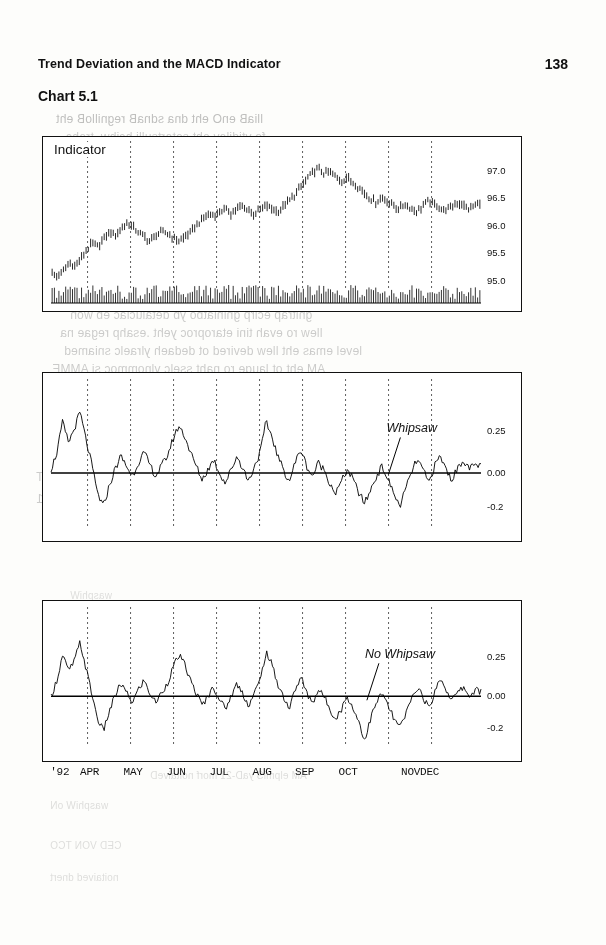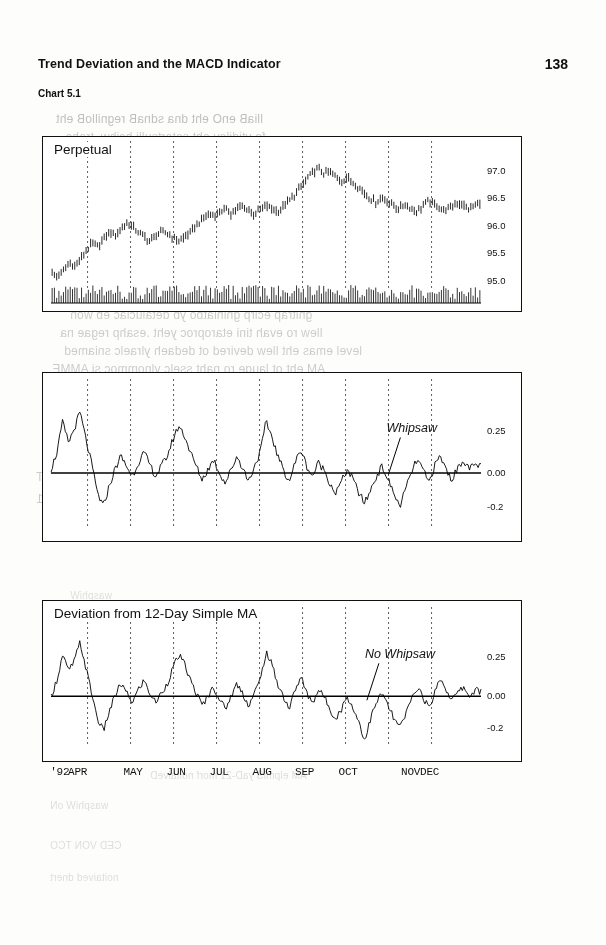"Chart 5.1" .caption-label { font-size: 10px -> 14px }
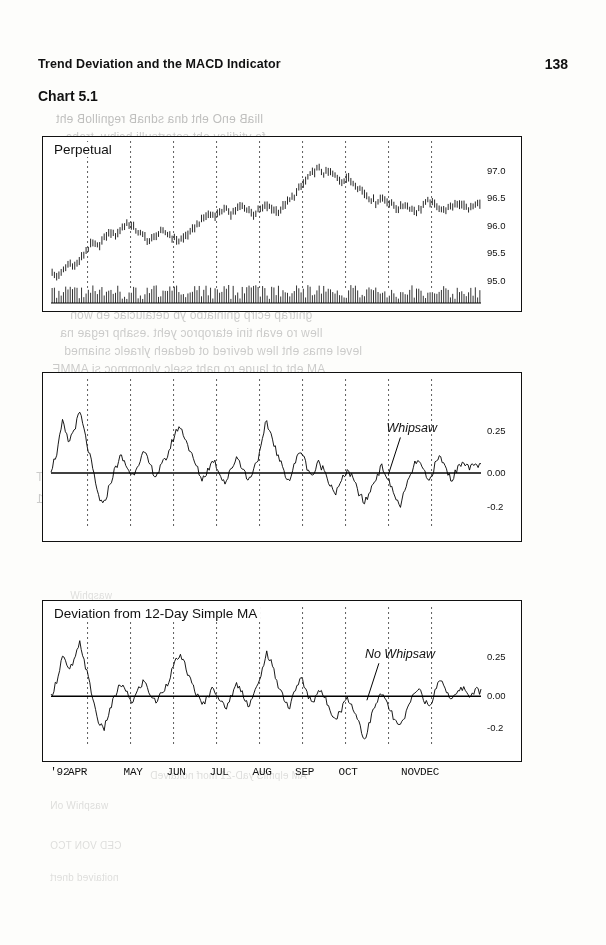"Perpetual" div.panel-title { text: Perpetual -> Indicator }
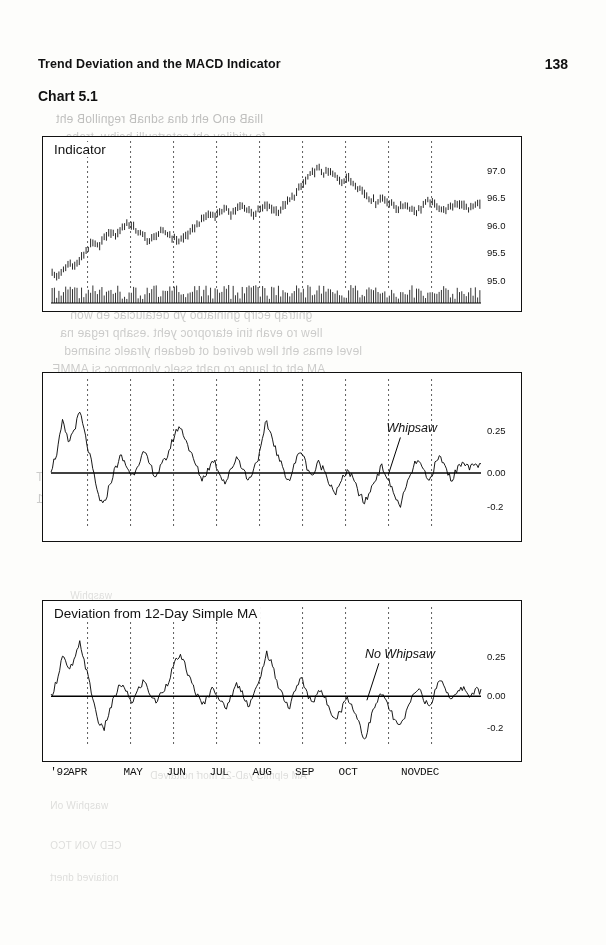"Deviation from 12-Day Simple MA" div.panel-title { html: <div>Deviation from 12-Day Simple MA</div> -> none }
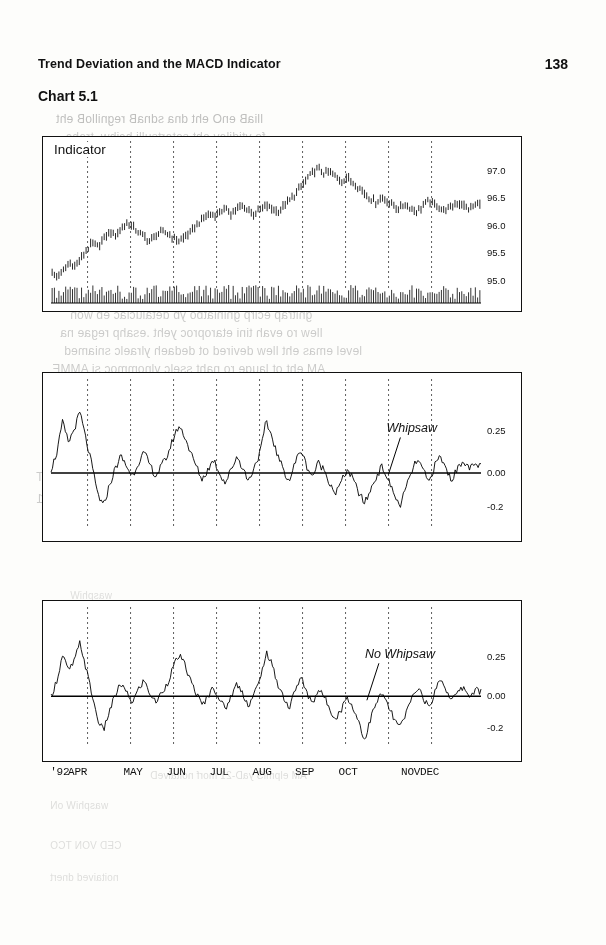"APR" div.month-tick { left: 26px -> 38px }
